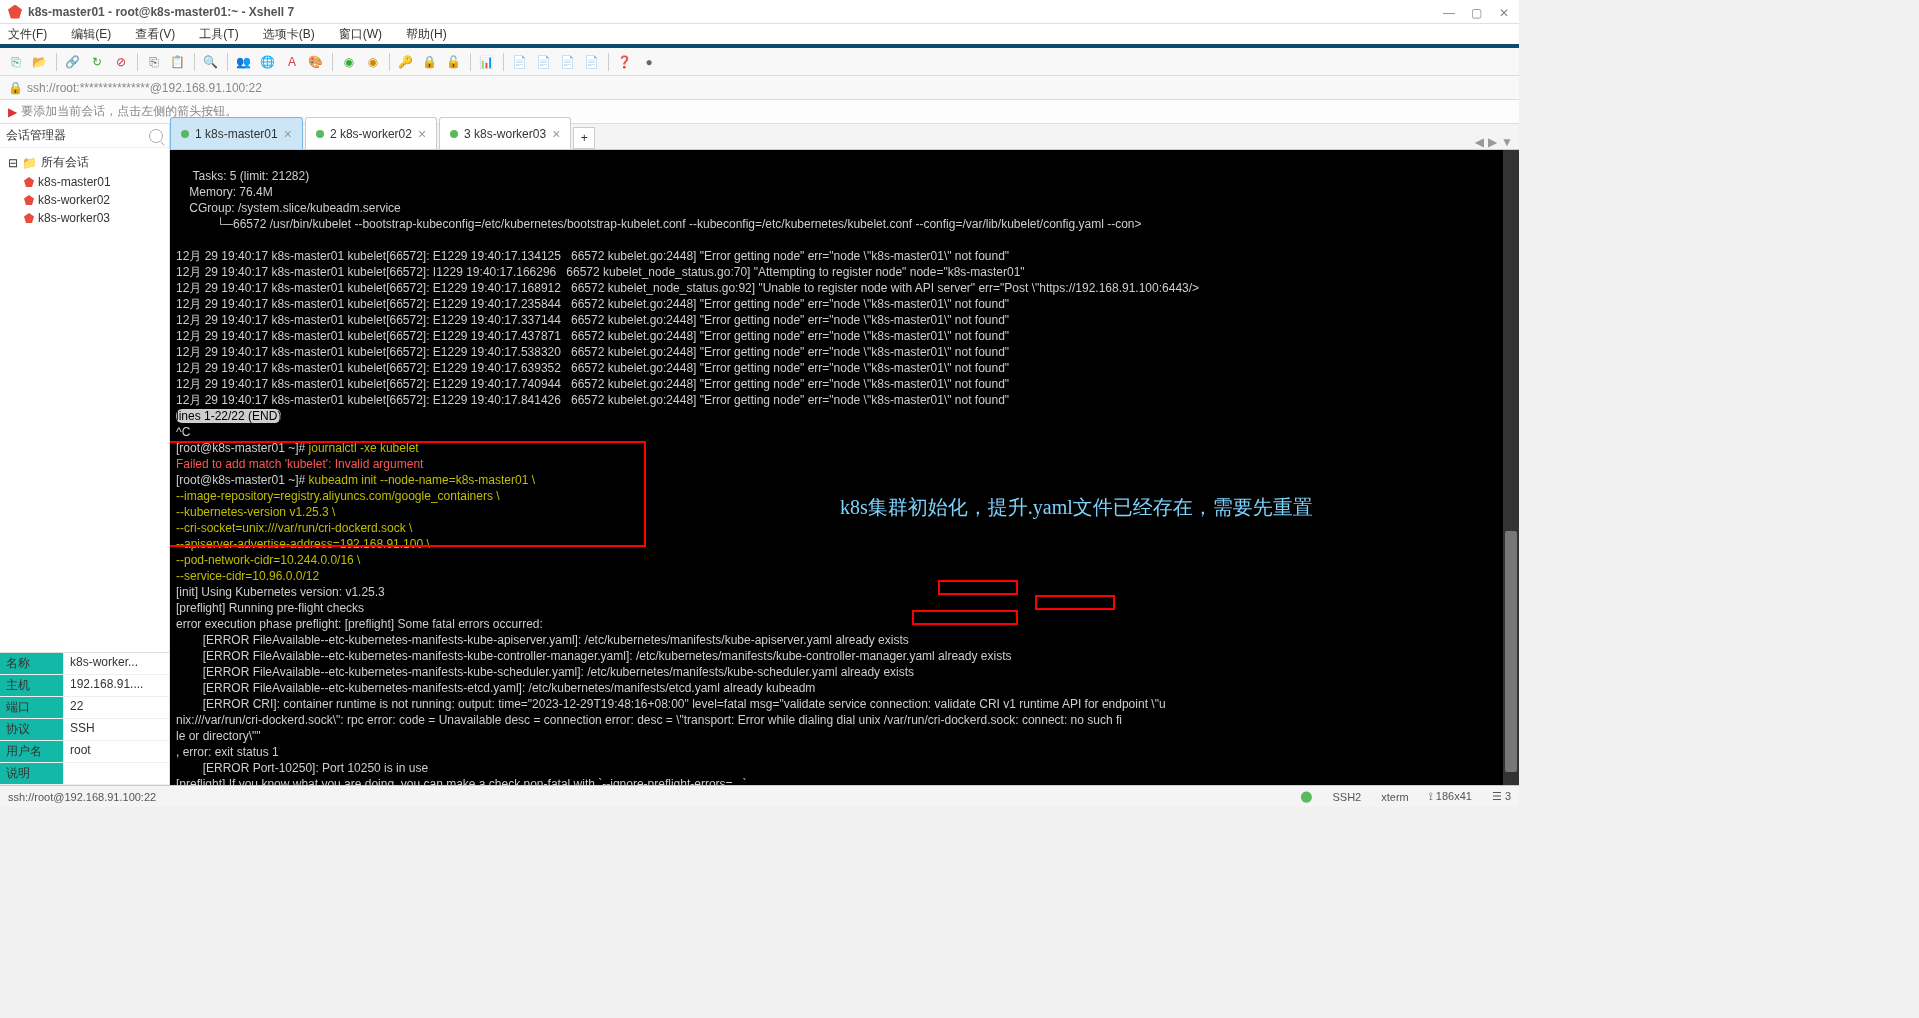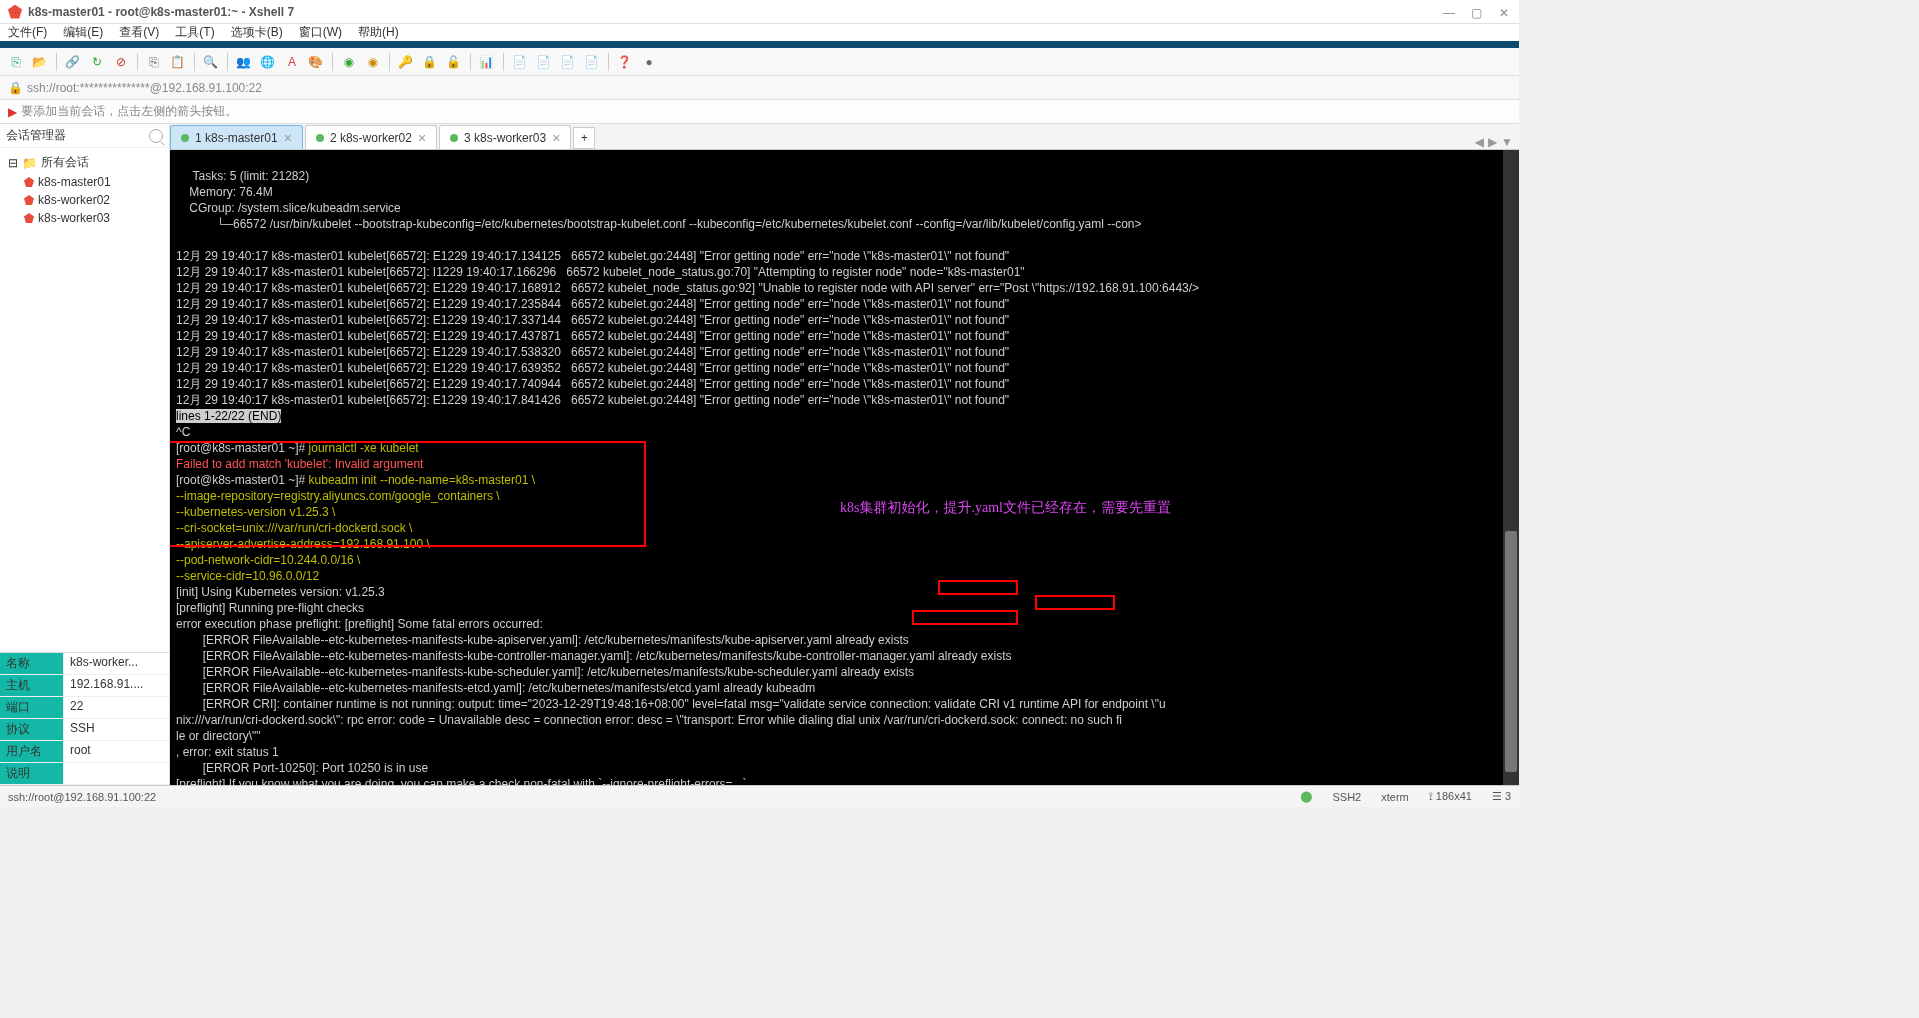"文件(F)" .menubar { border-bottom: 7px solid #0c4a6e -> 4px solid #0c4a6e; gap: 16px -> 24px }
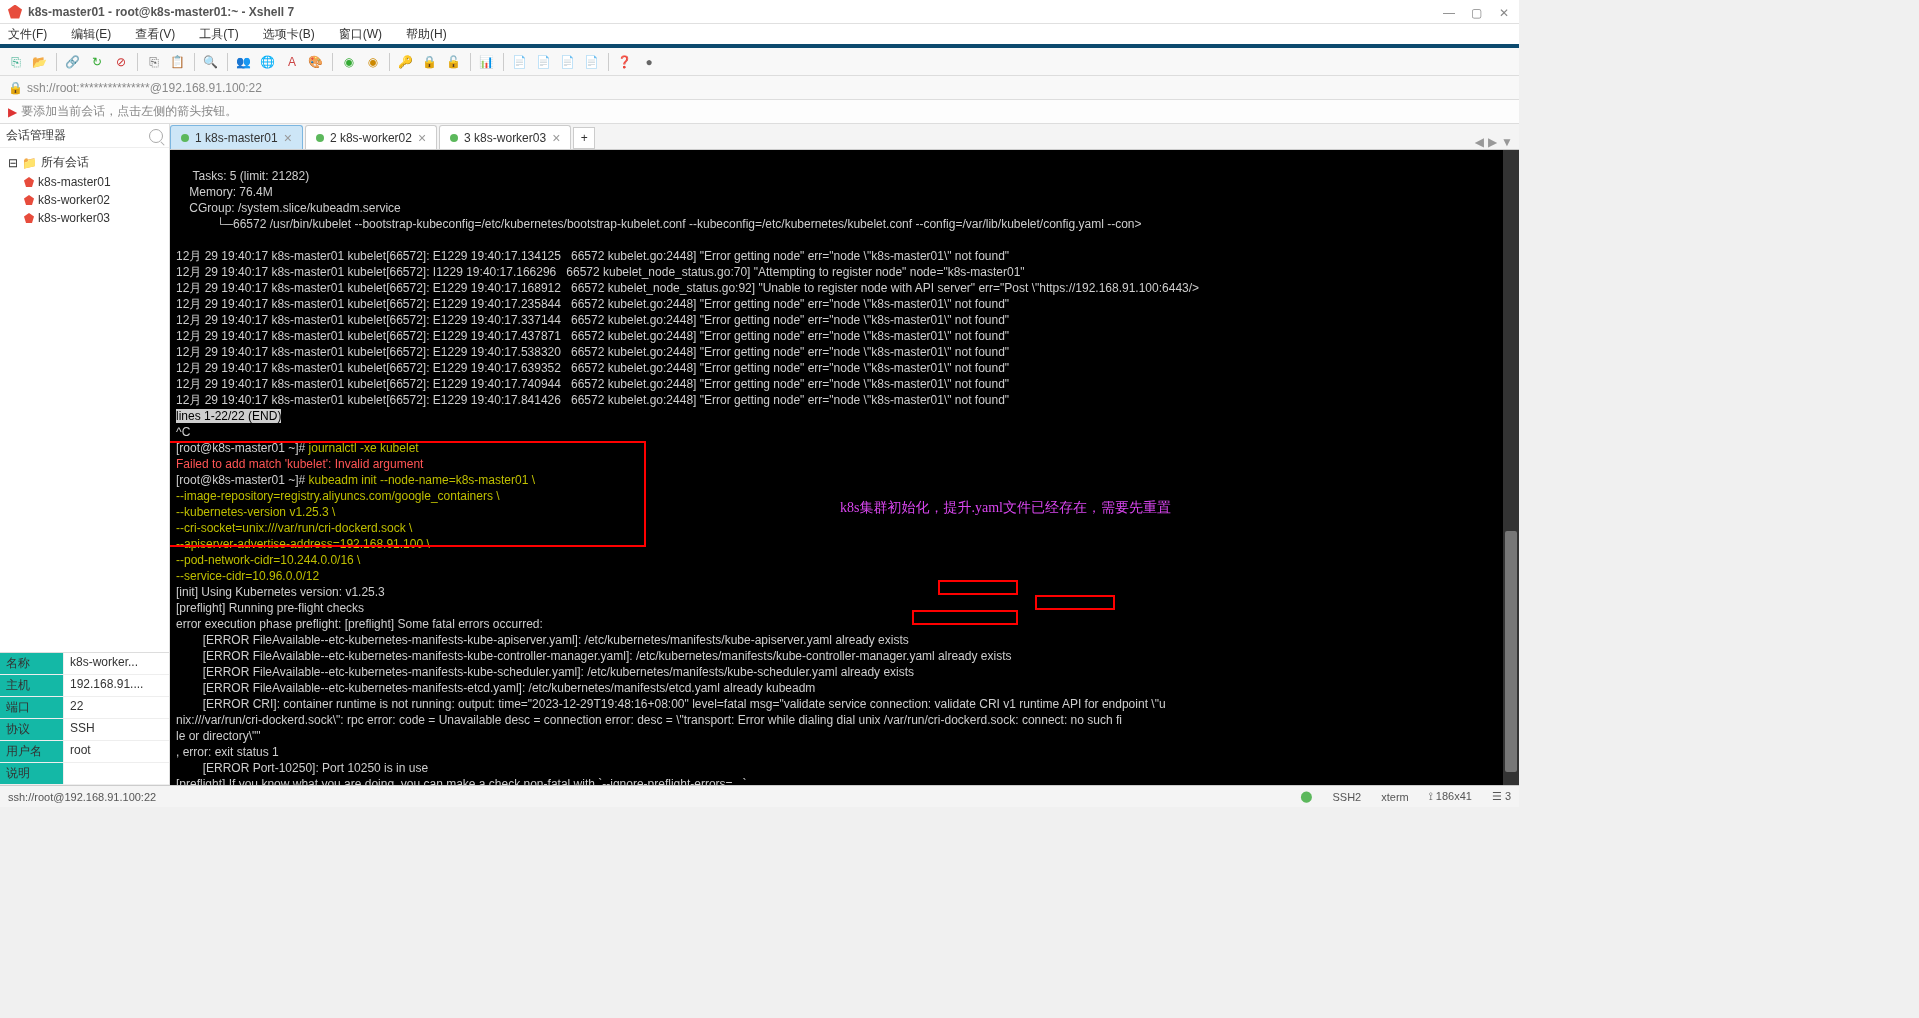"1 k8s-master01" .tab { height: 24px -> 32px }
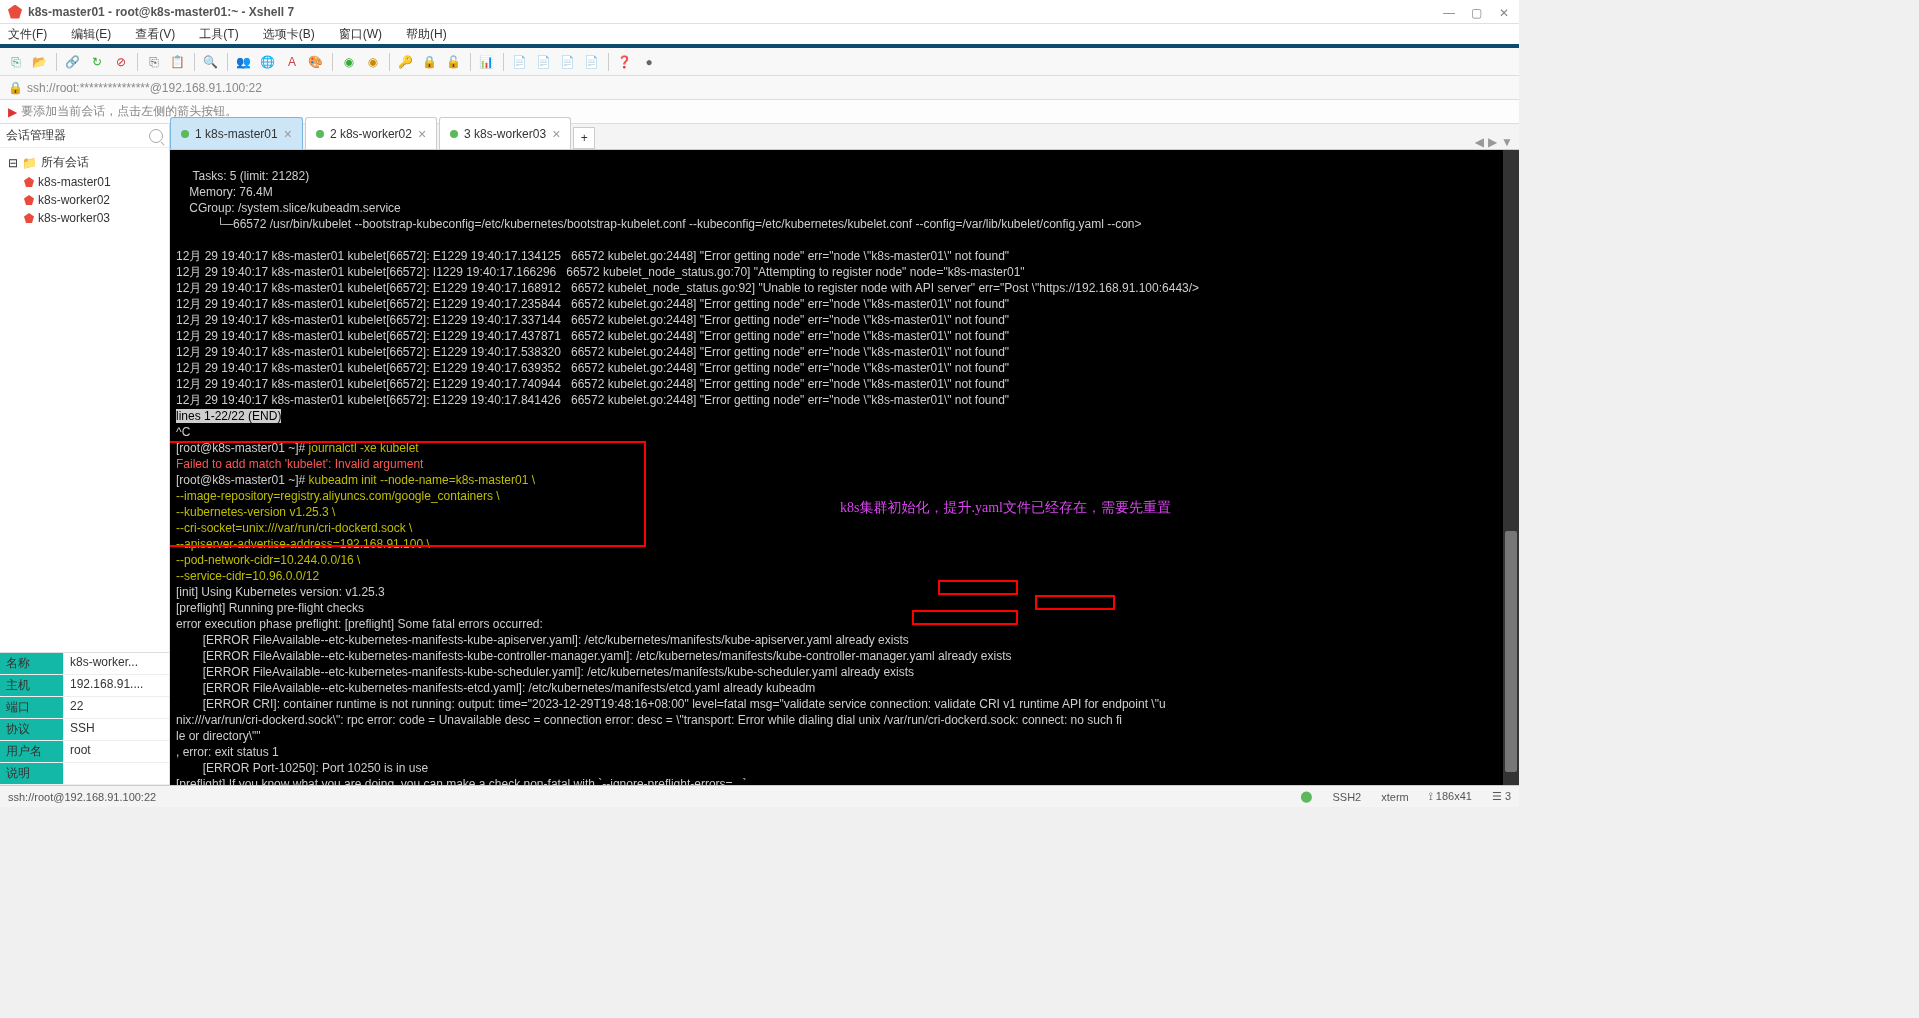"lines 1-22/22 (END)" .terminal .hl { border-radius: none -> 6px }
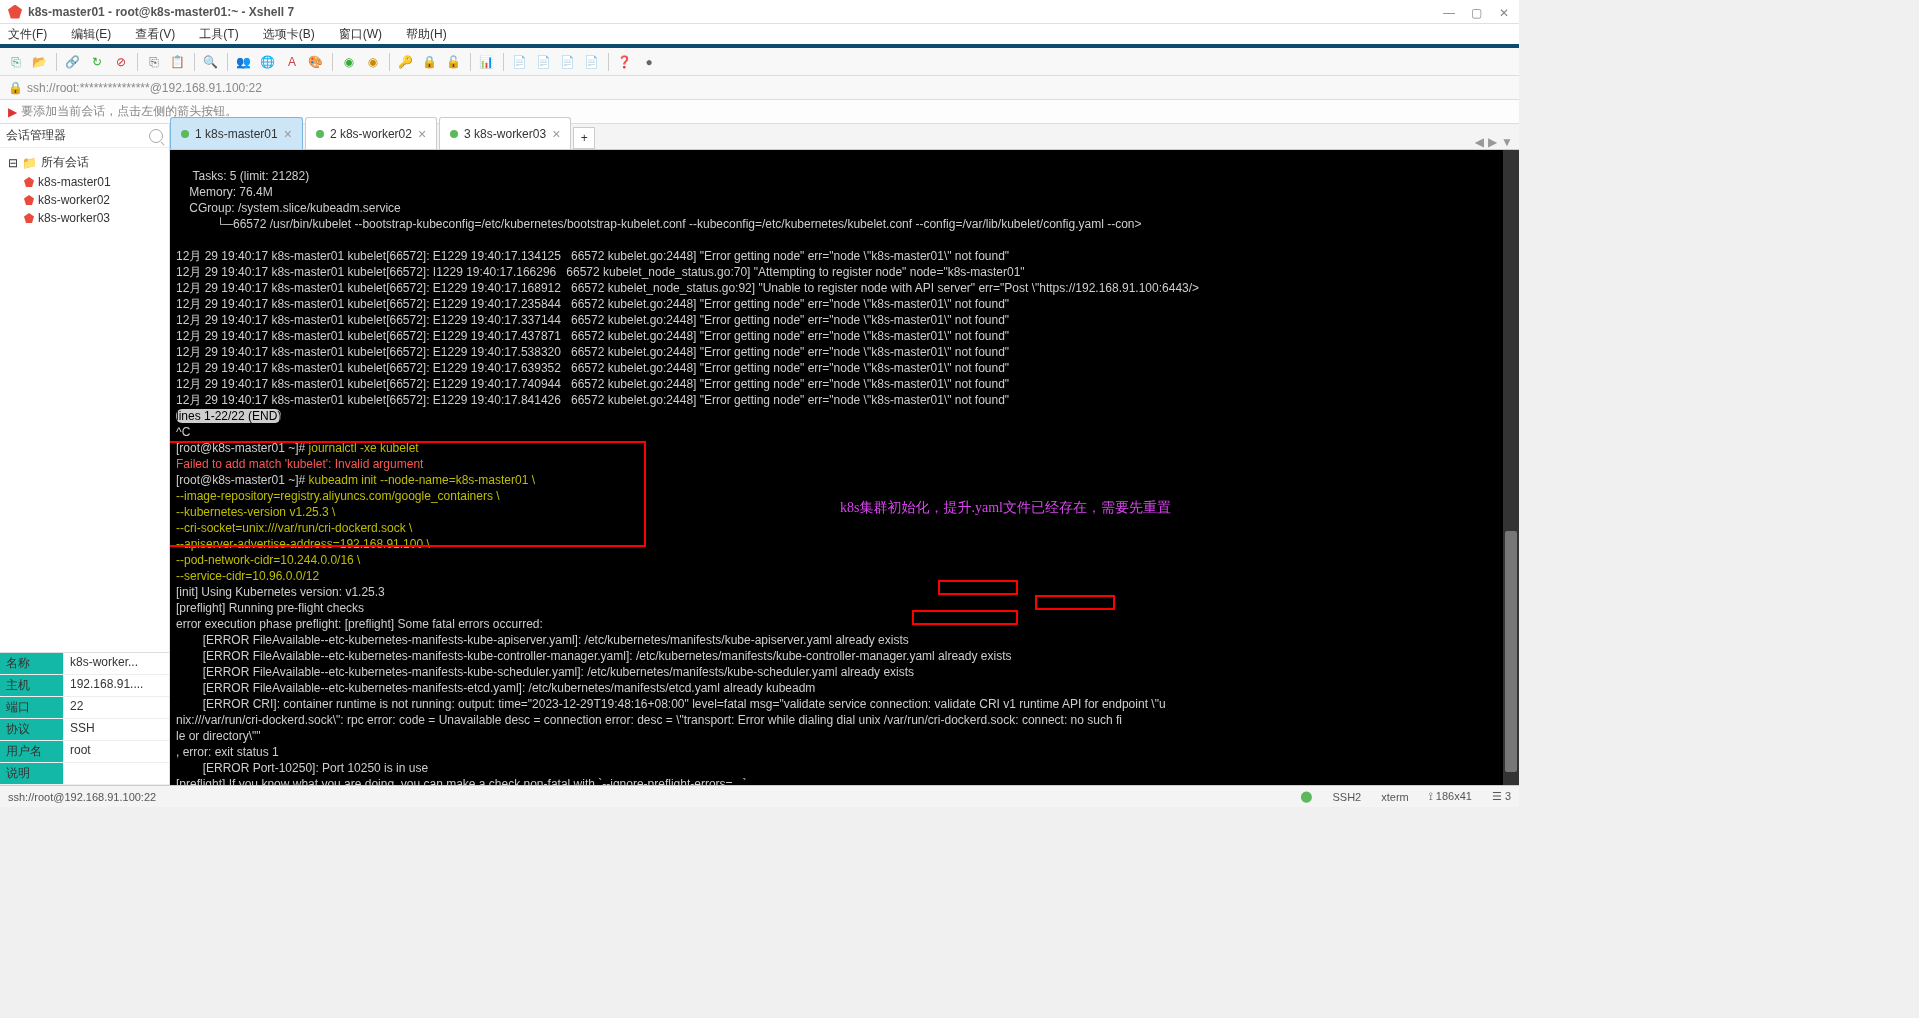"k8s集群初始化，提升.yaml文件已经存在，需要先重置" .terminal .annot { color: #d946ef -> #7dd3fc; font-size: 14px -> 20px }
